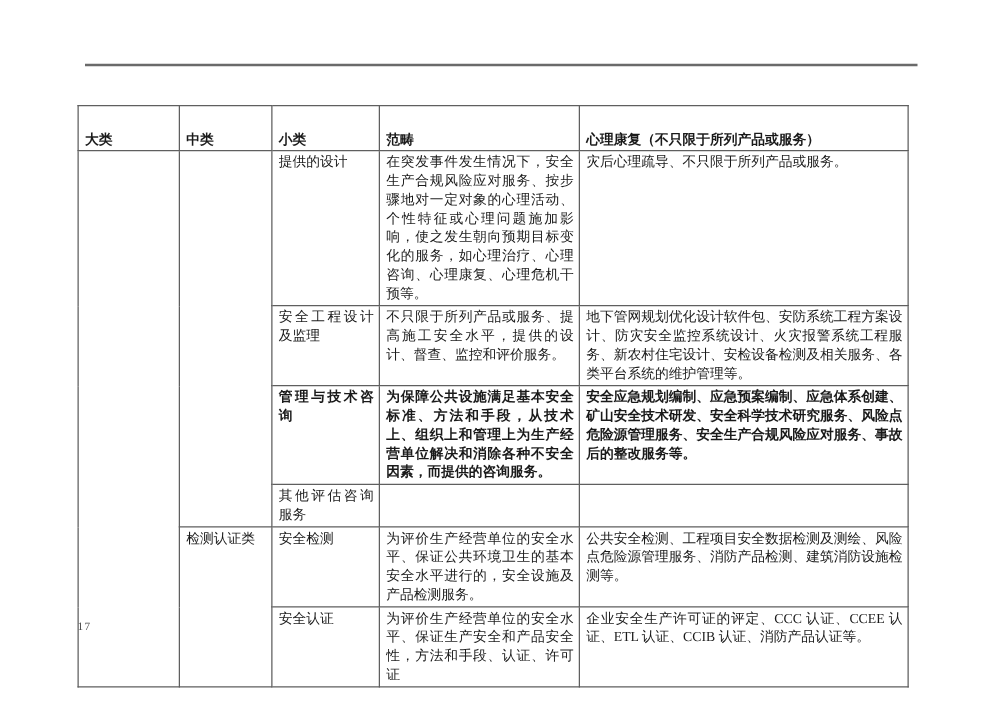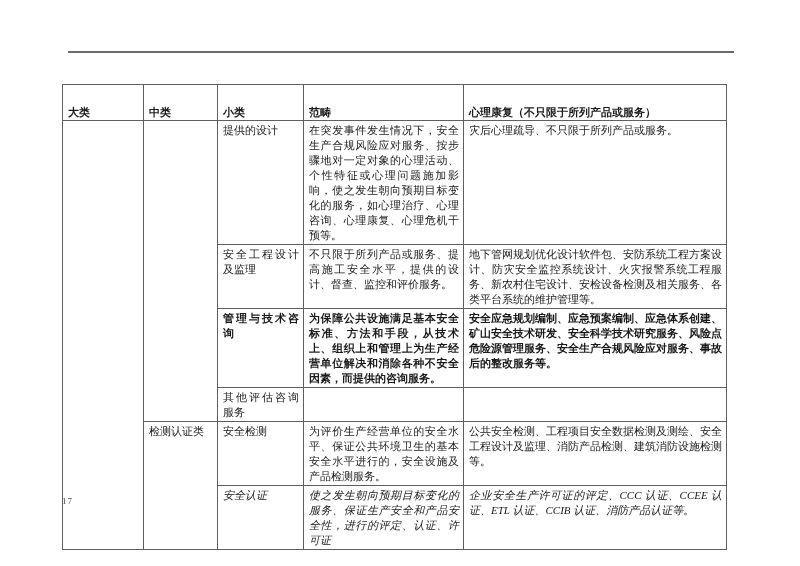"公共安全检测、工程项目安全数据检测及测绘、安全工程设计及监理、消防产品检测、建筑" td { text: 安全工程设计及监理 -> 风险点危险源管理服务 }
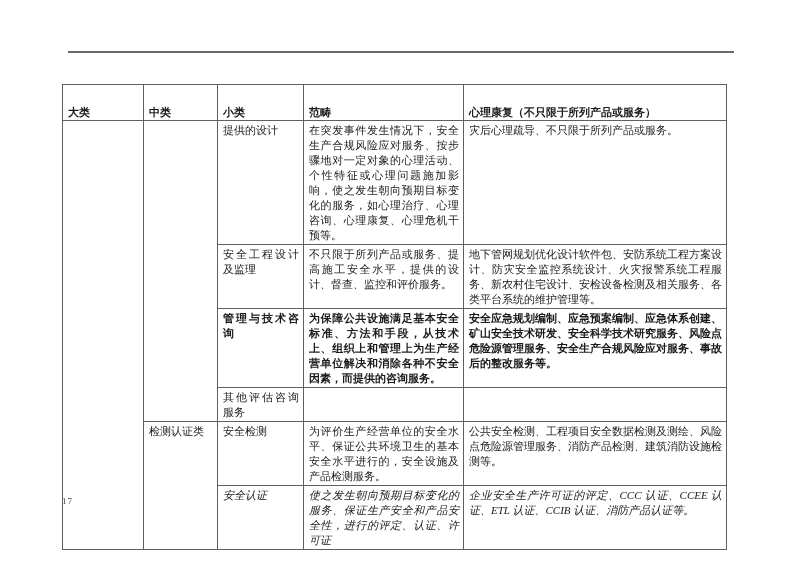"安全认证" tr.r6 { font-style: italic -> none }
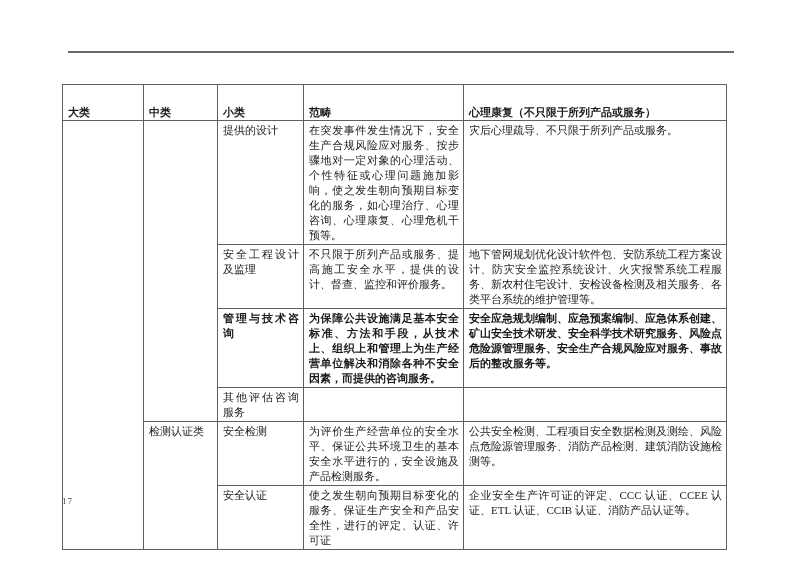"使之发生朝向预期目标变化的服务、保证生产安全和产品安全性，进行的评定、认证、许可" td { text: 使之发生朝向预期目标变化的服务、保证生产安全和产品安全性，进行的评定 -> 为评价生产经营单位的安全水平、保证生产安全和产品安全性，方法和手段 }
